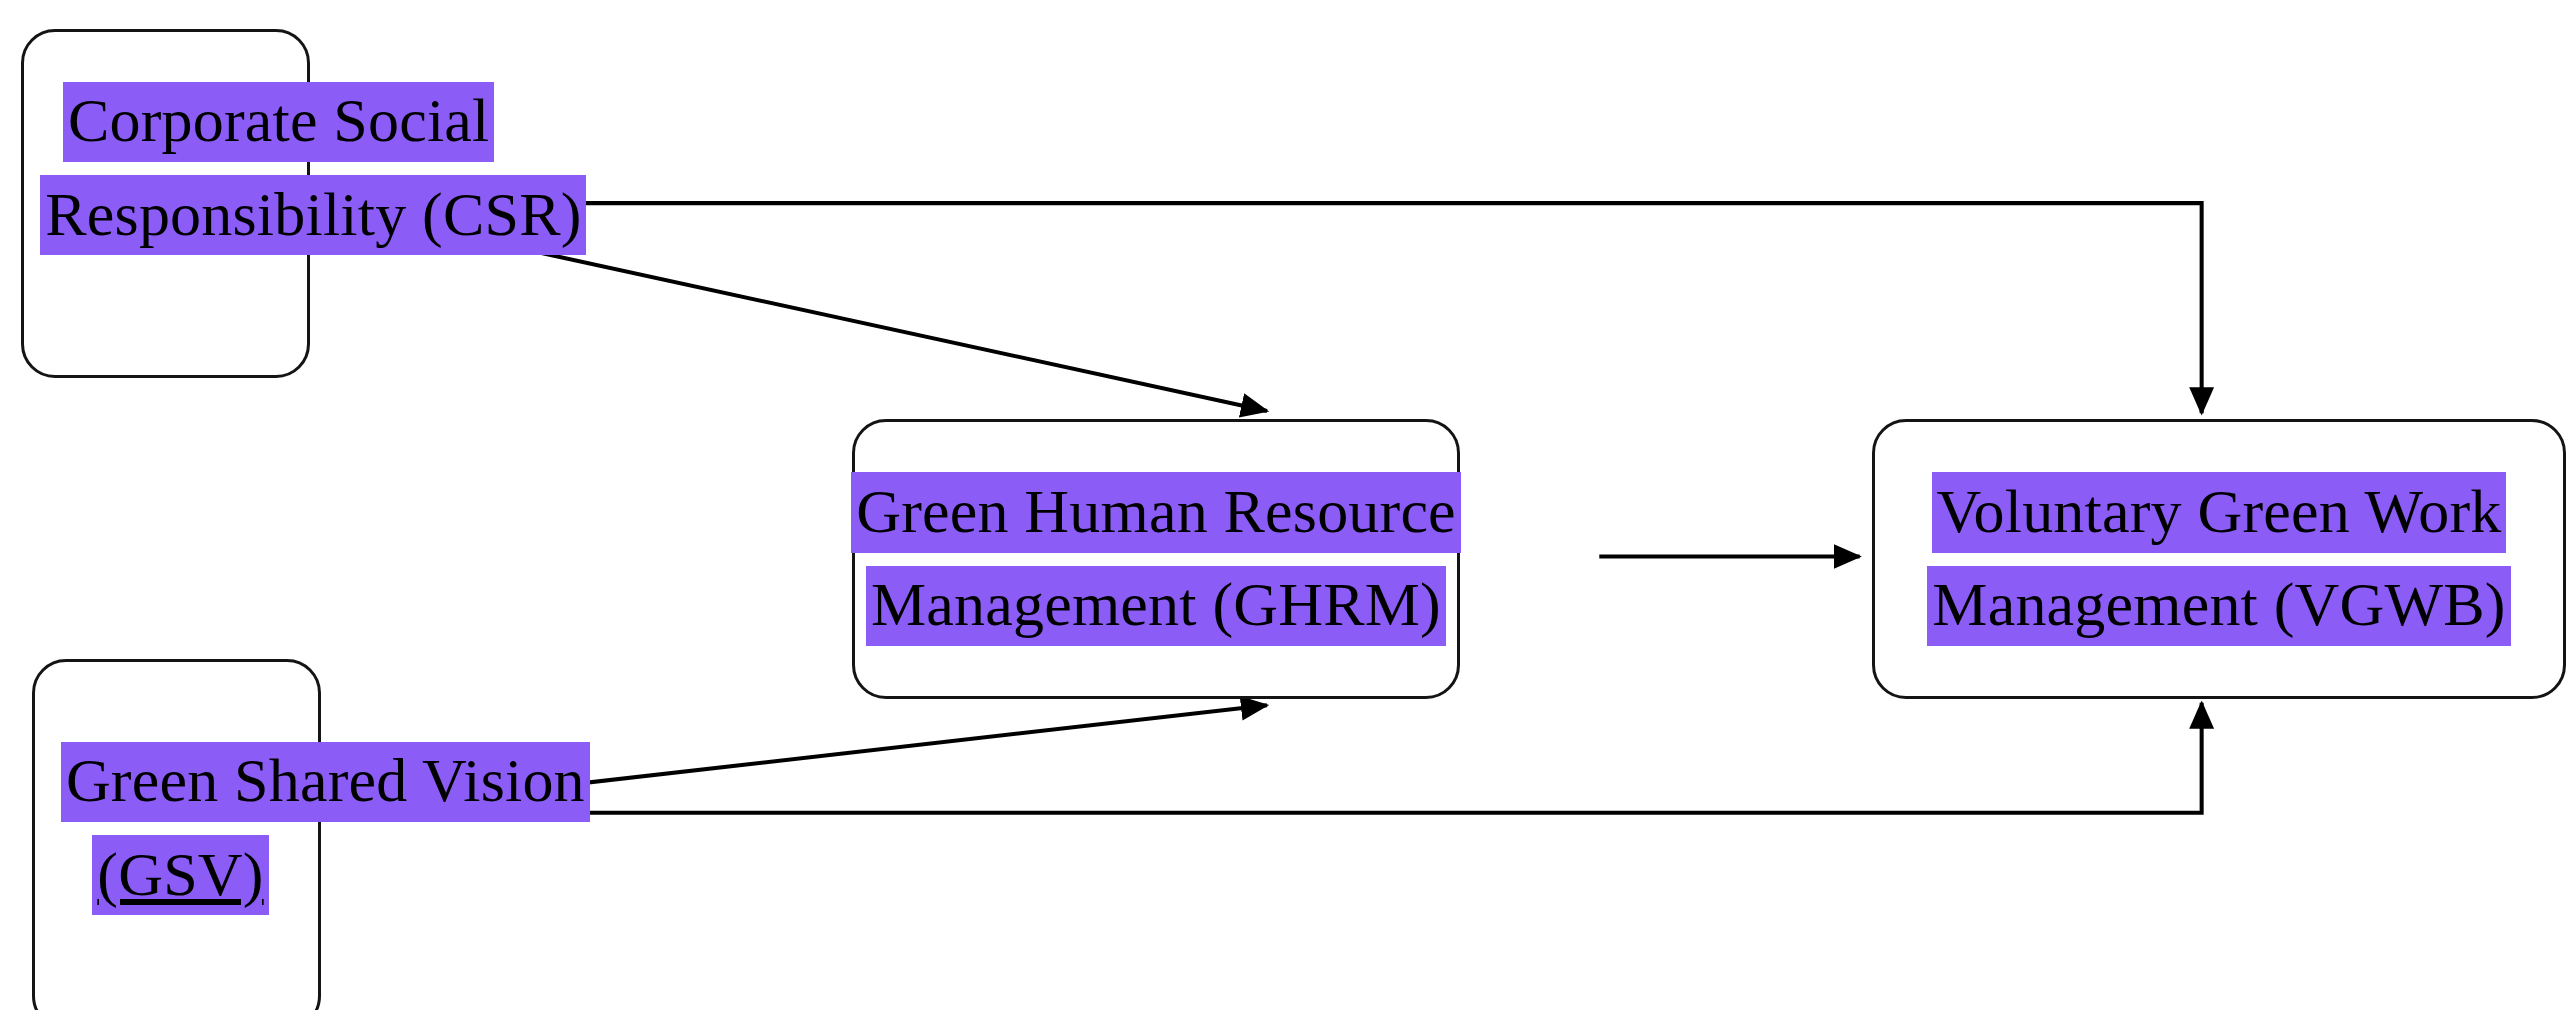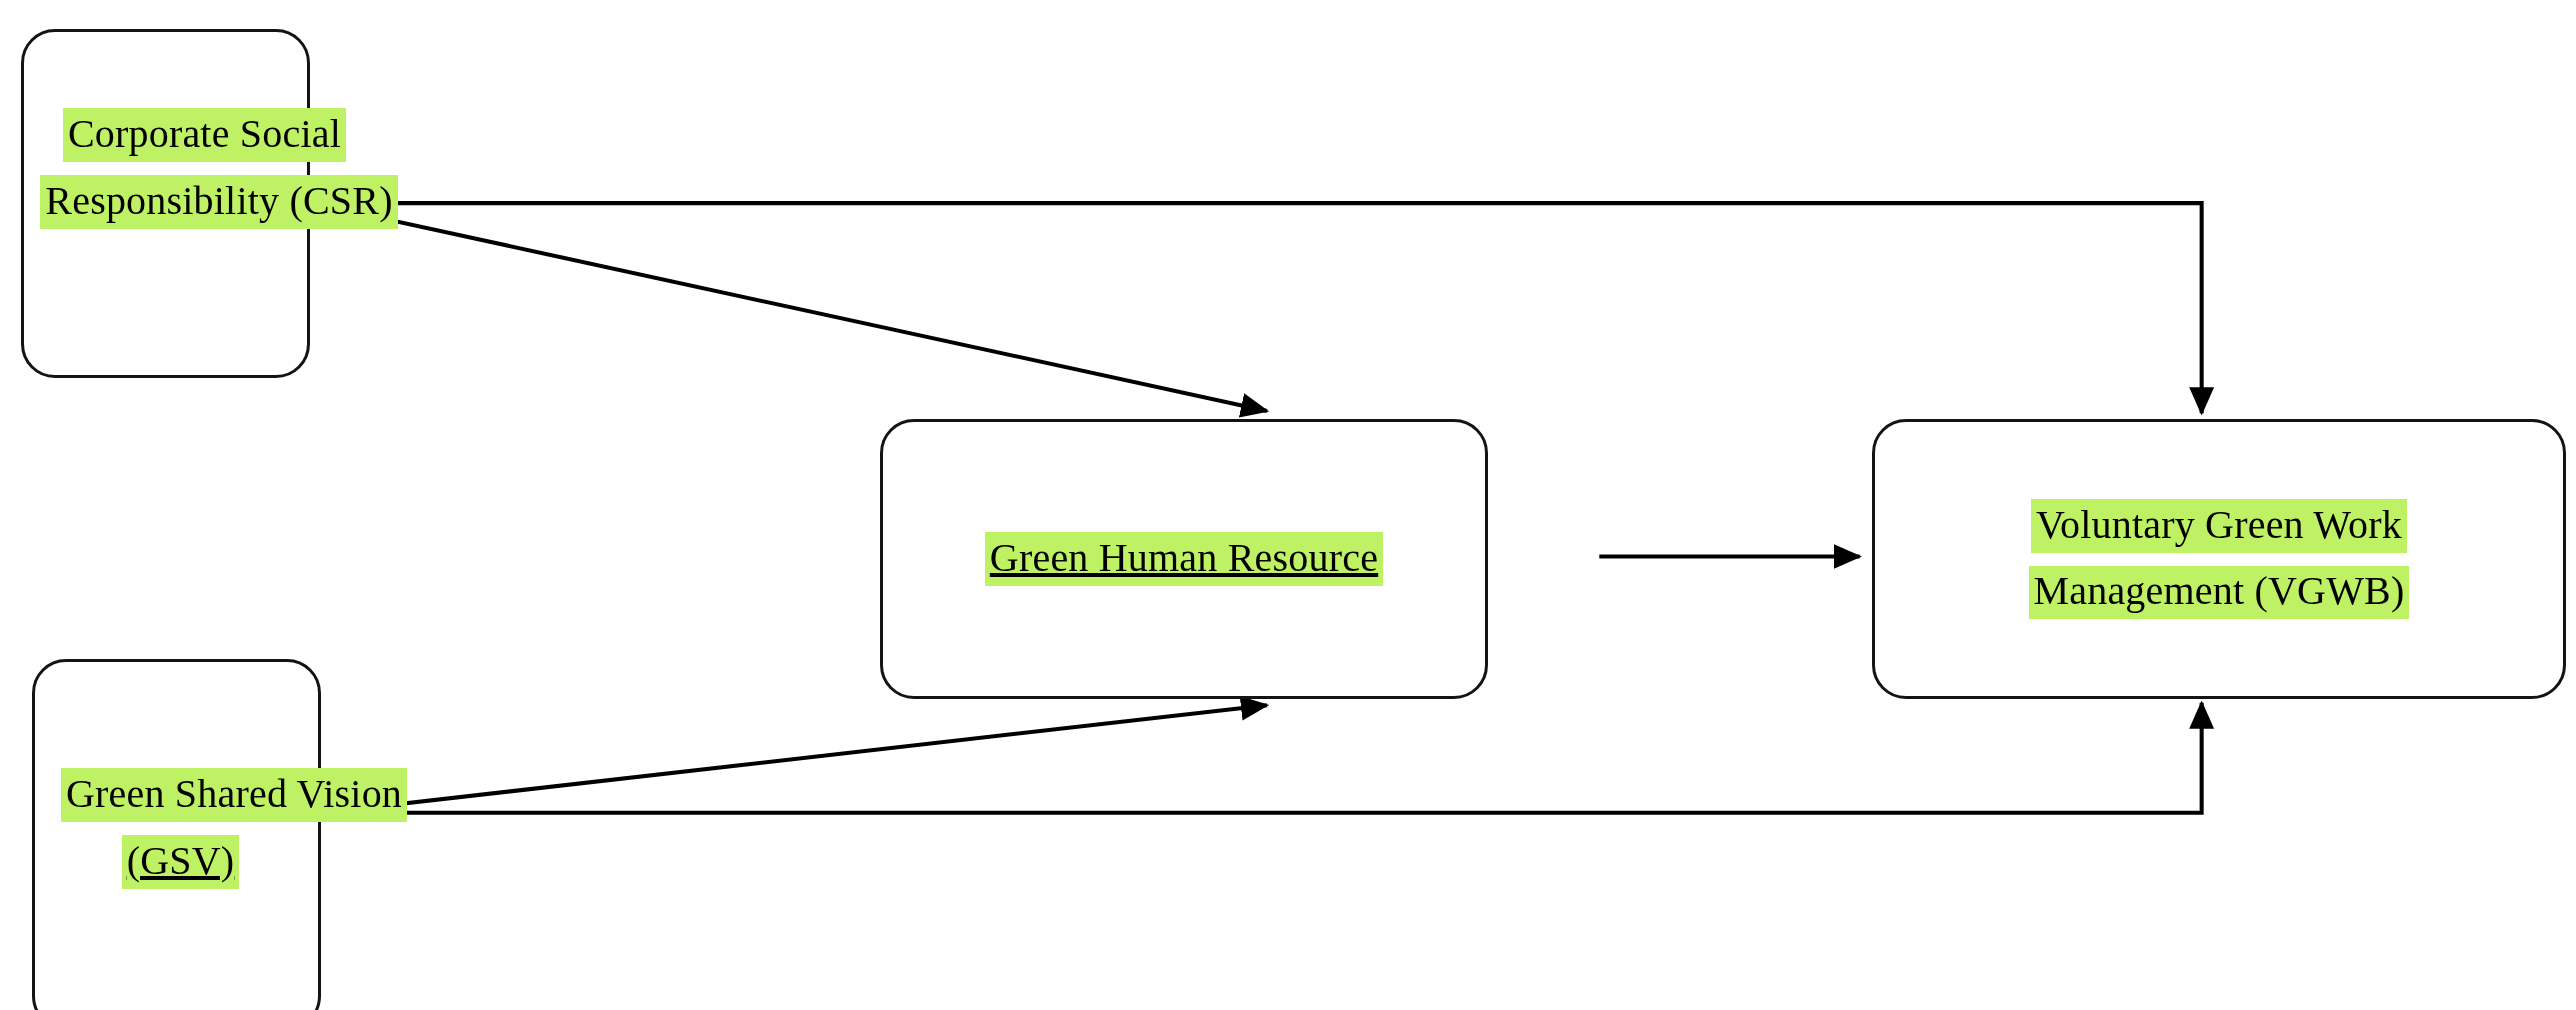"Corporate Social" .node-line { background: #bef264 -> #8b5cf6; font-size: 40px -> 62px }
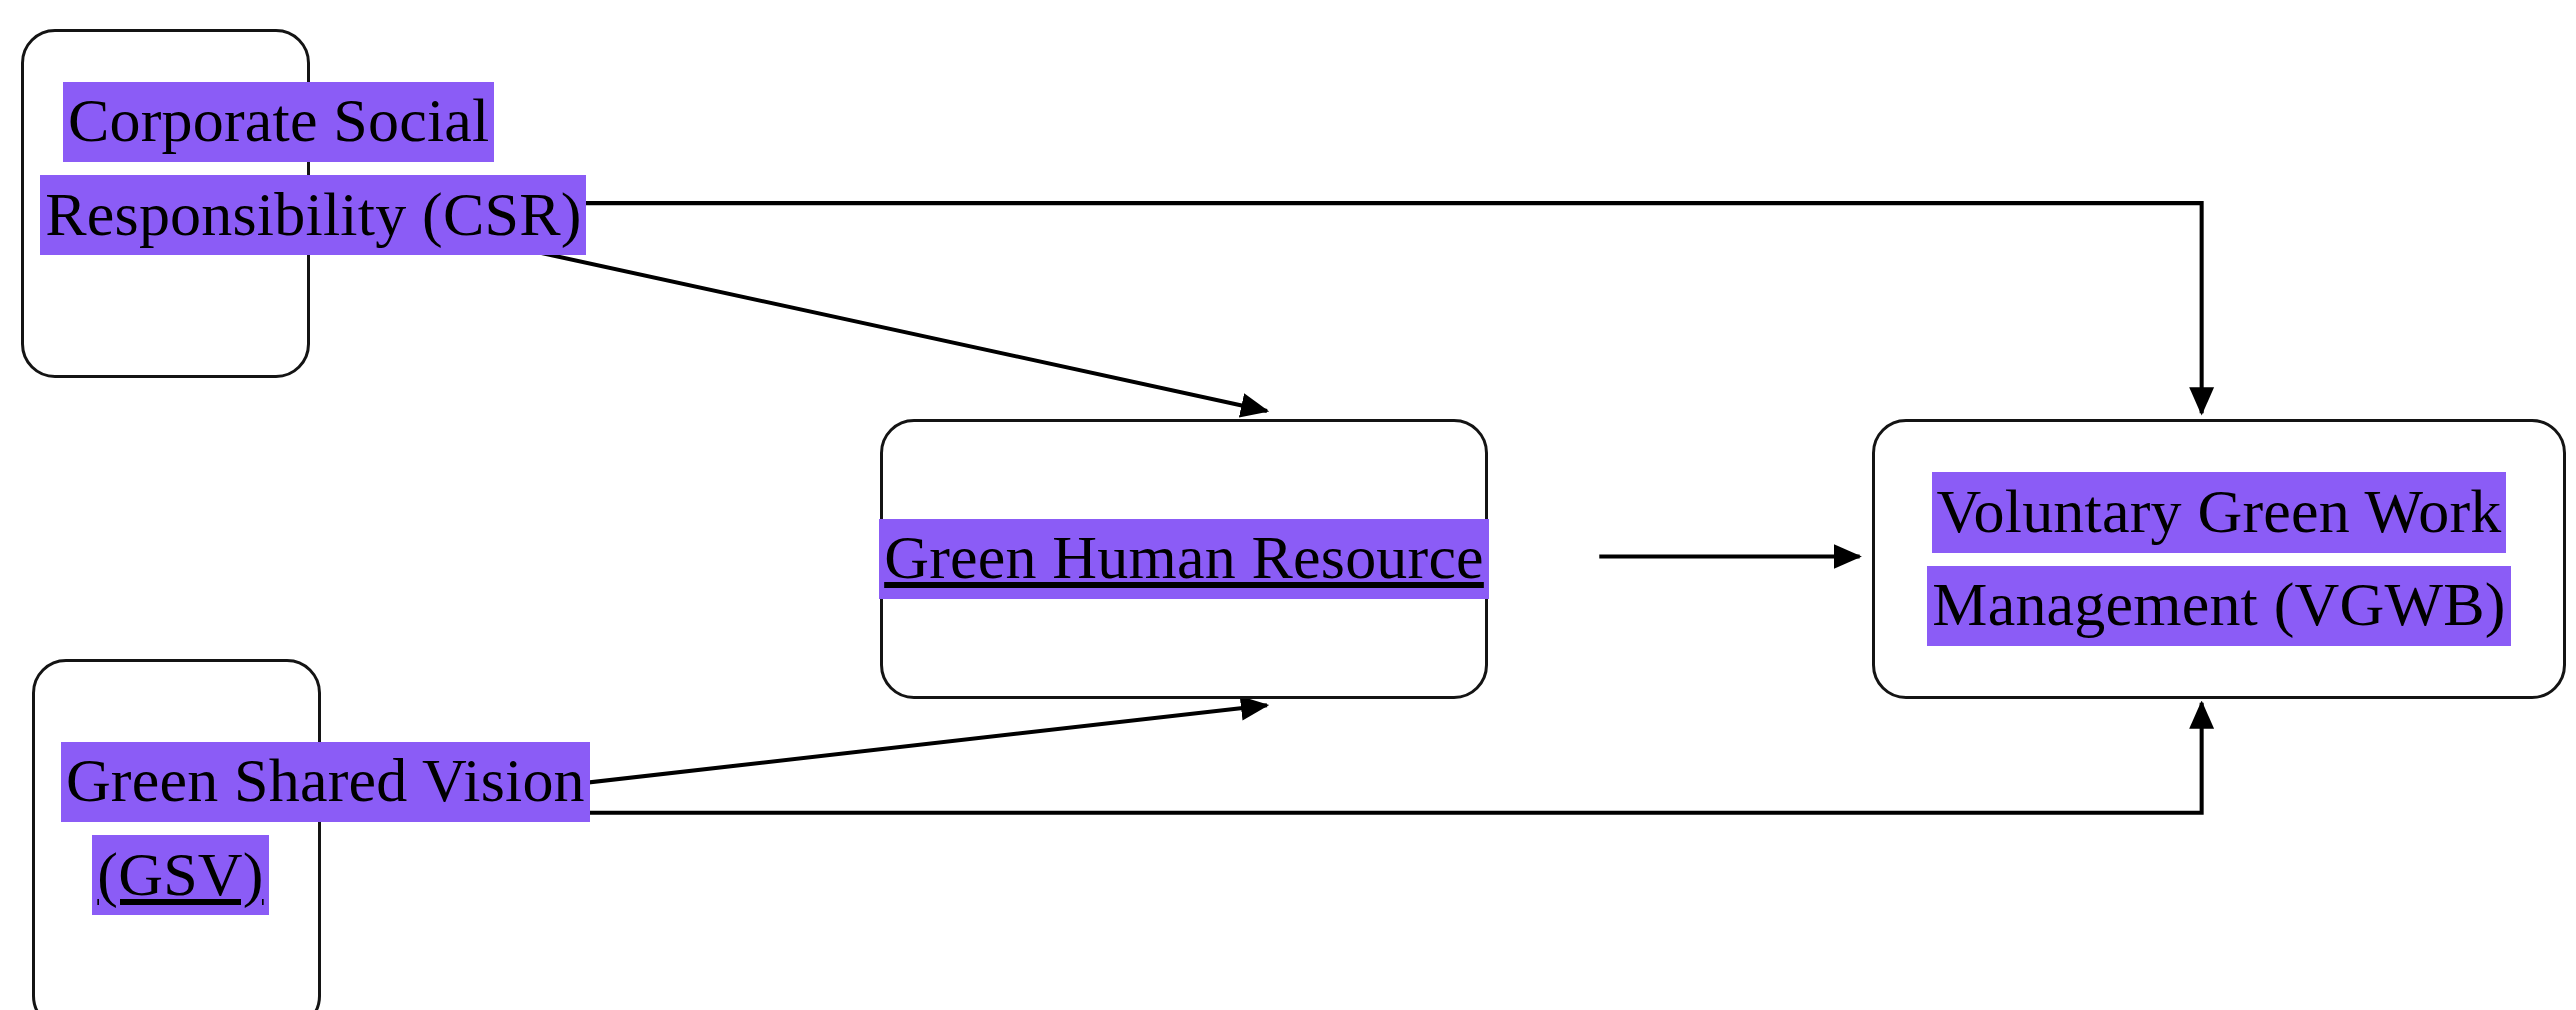"Green Human Resource" #node-ghrm { left: 880px -> 852px; text-decoration: underline -> none }
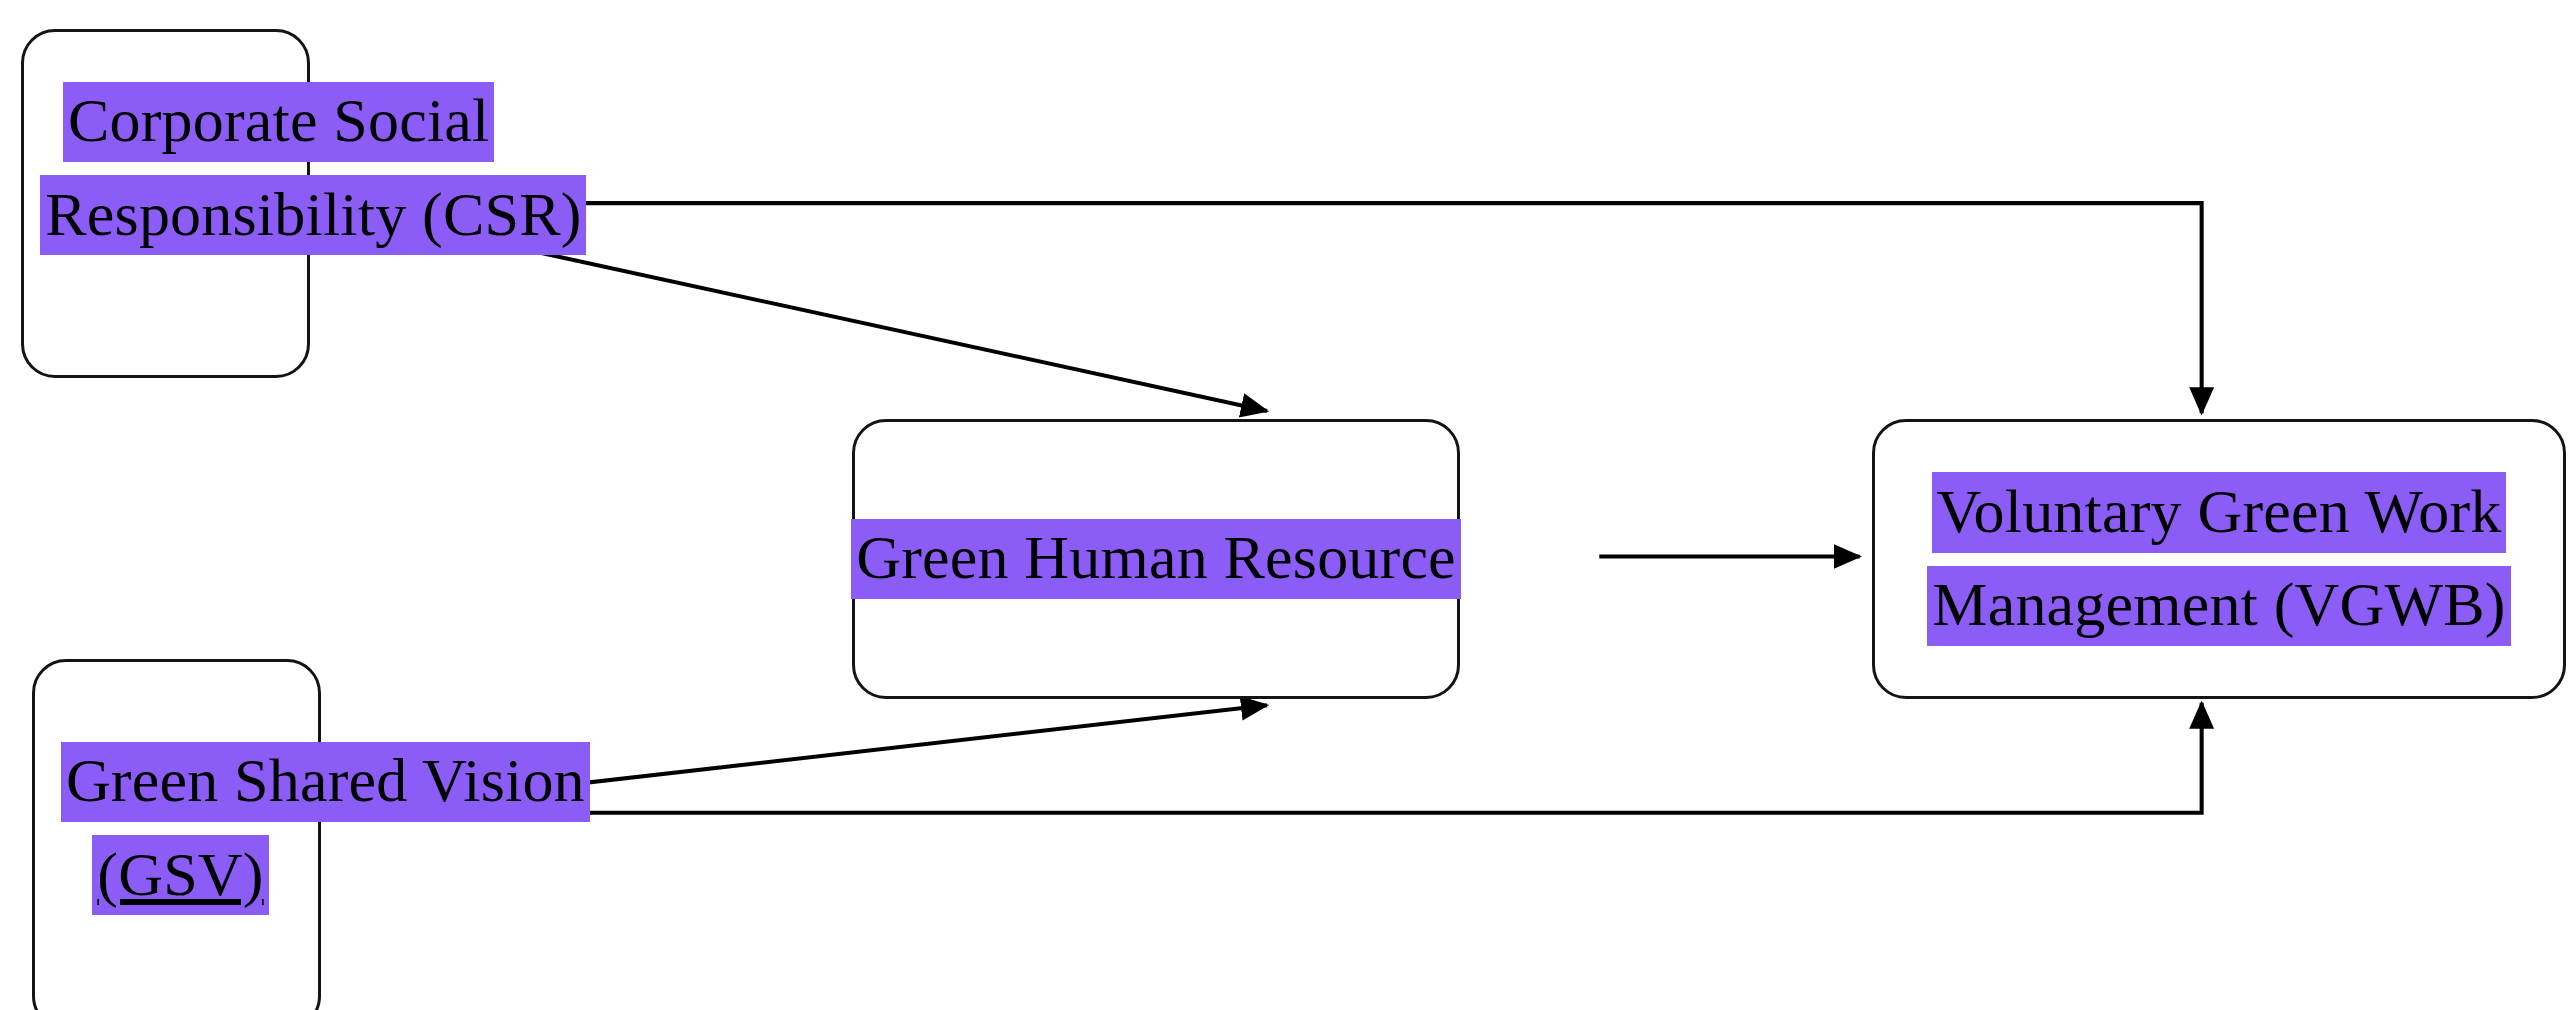"Management (GHRM)" span.node-line { html: none -> <span>Management (GHRM)</span> }
